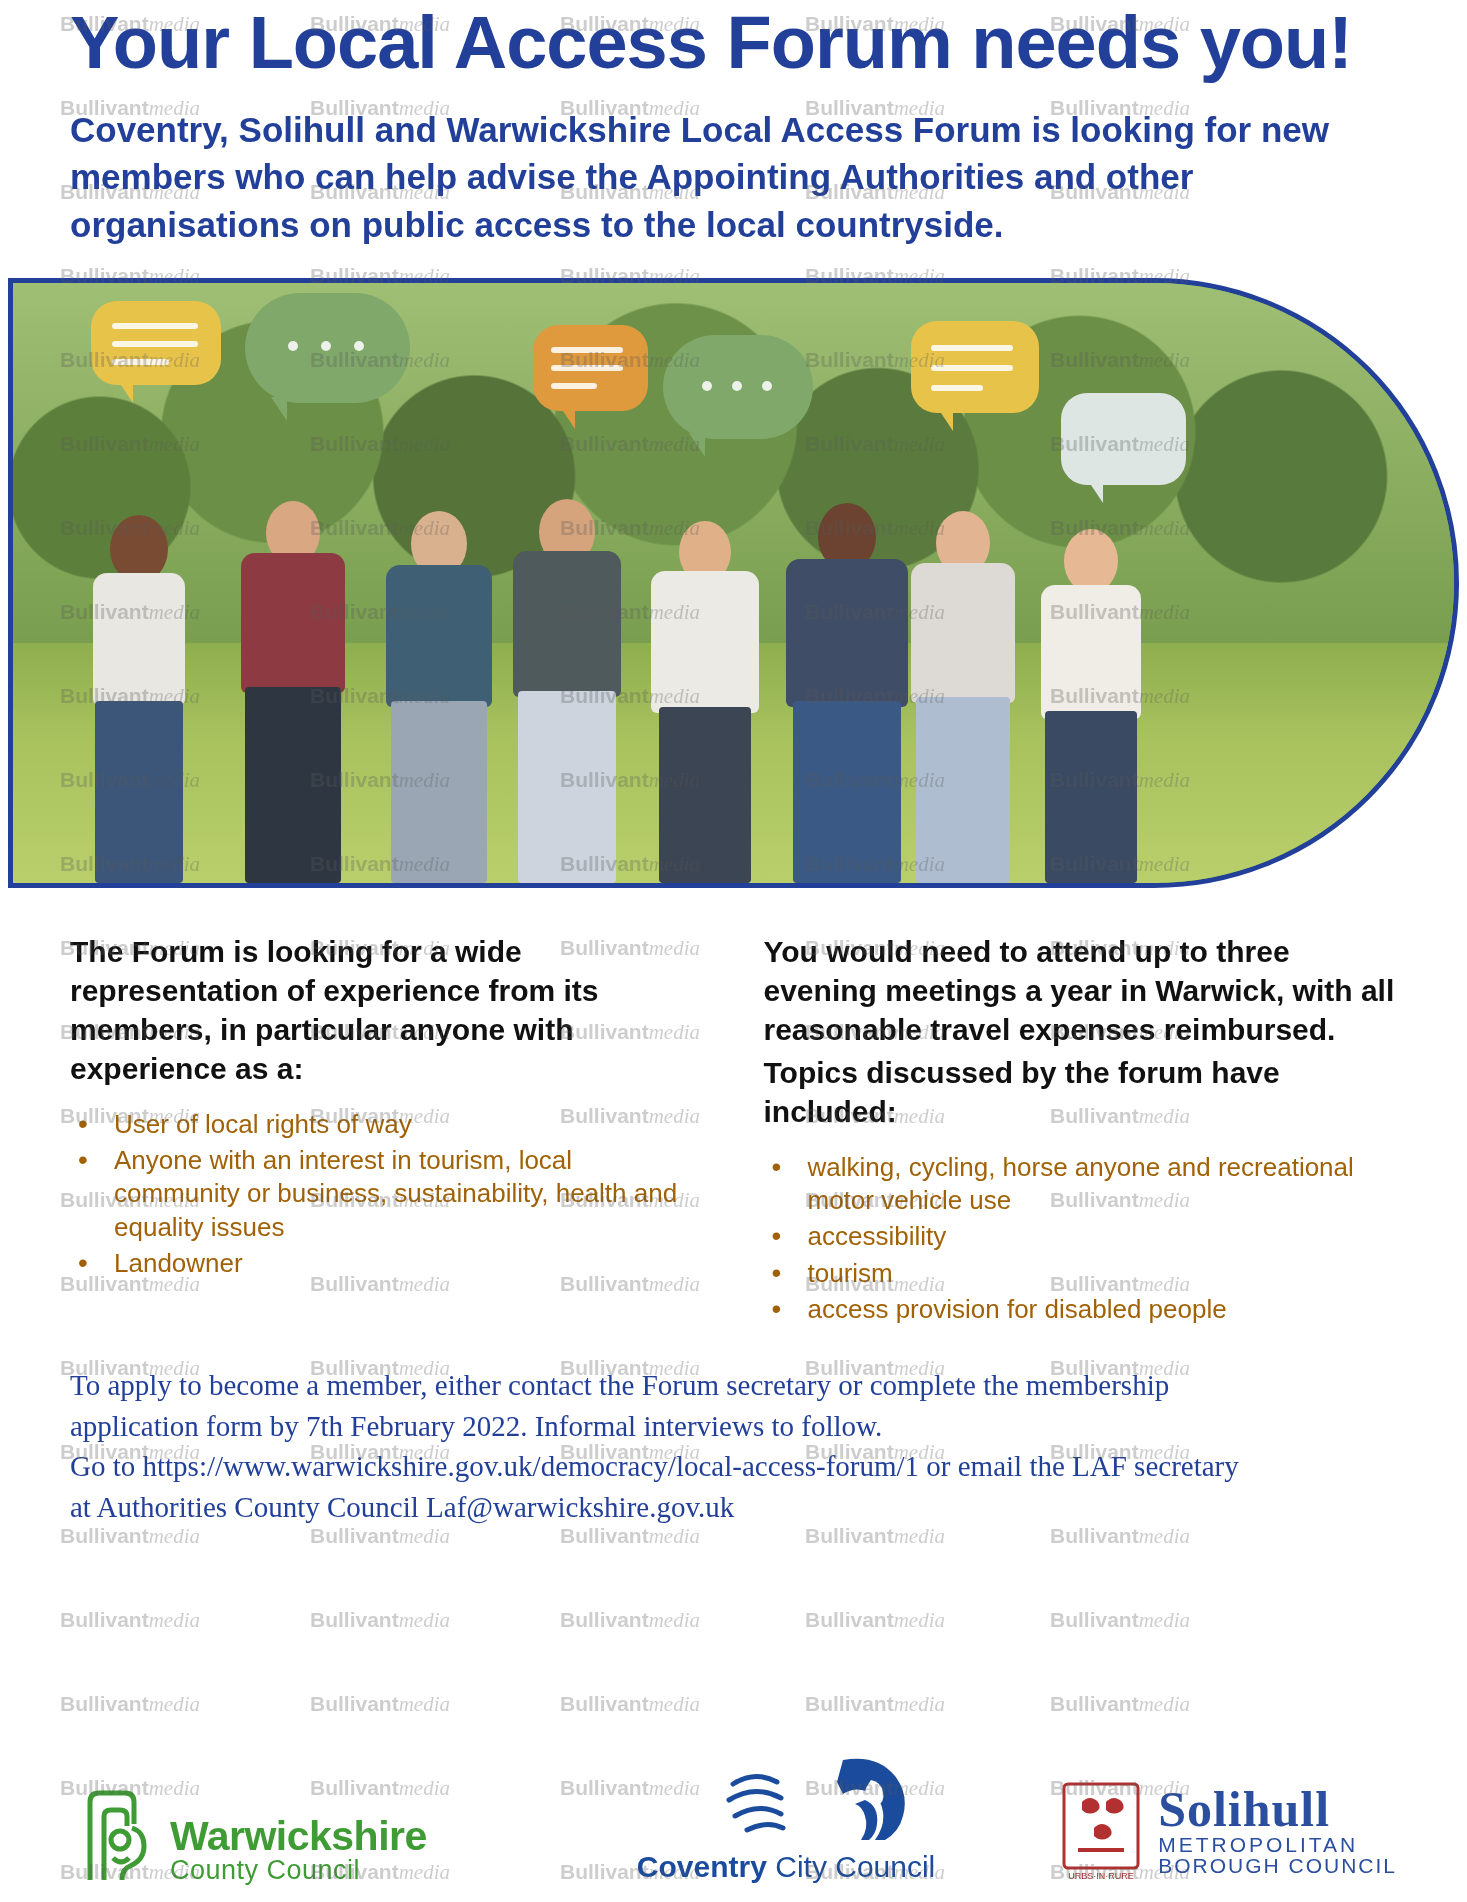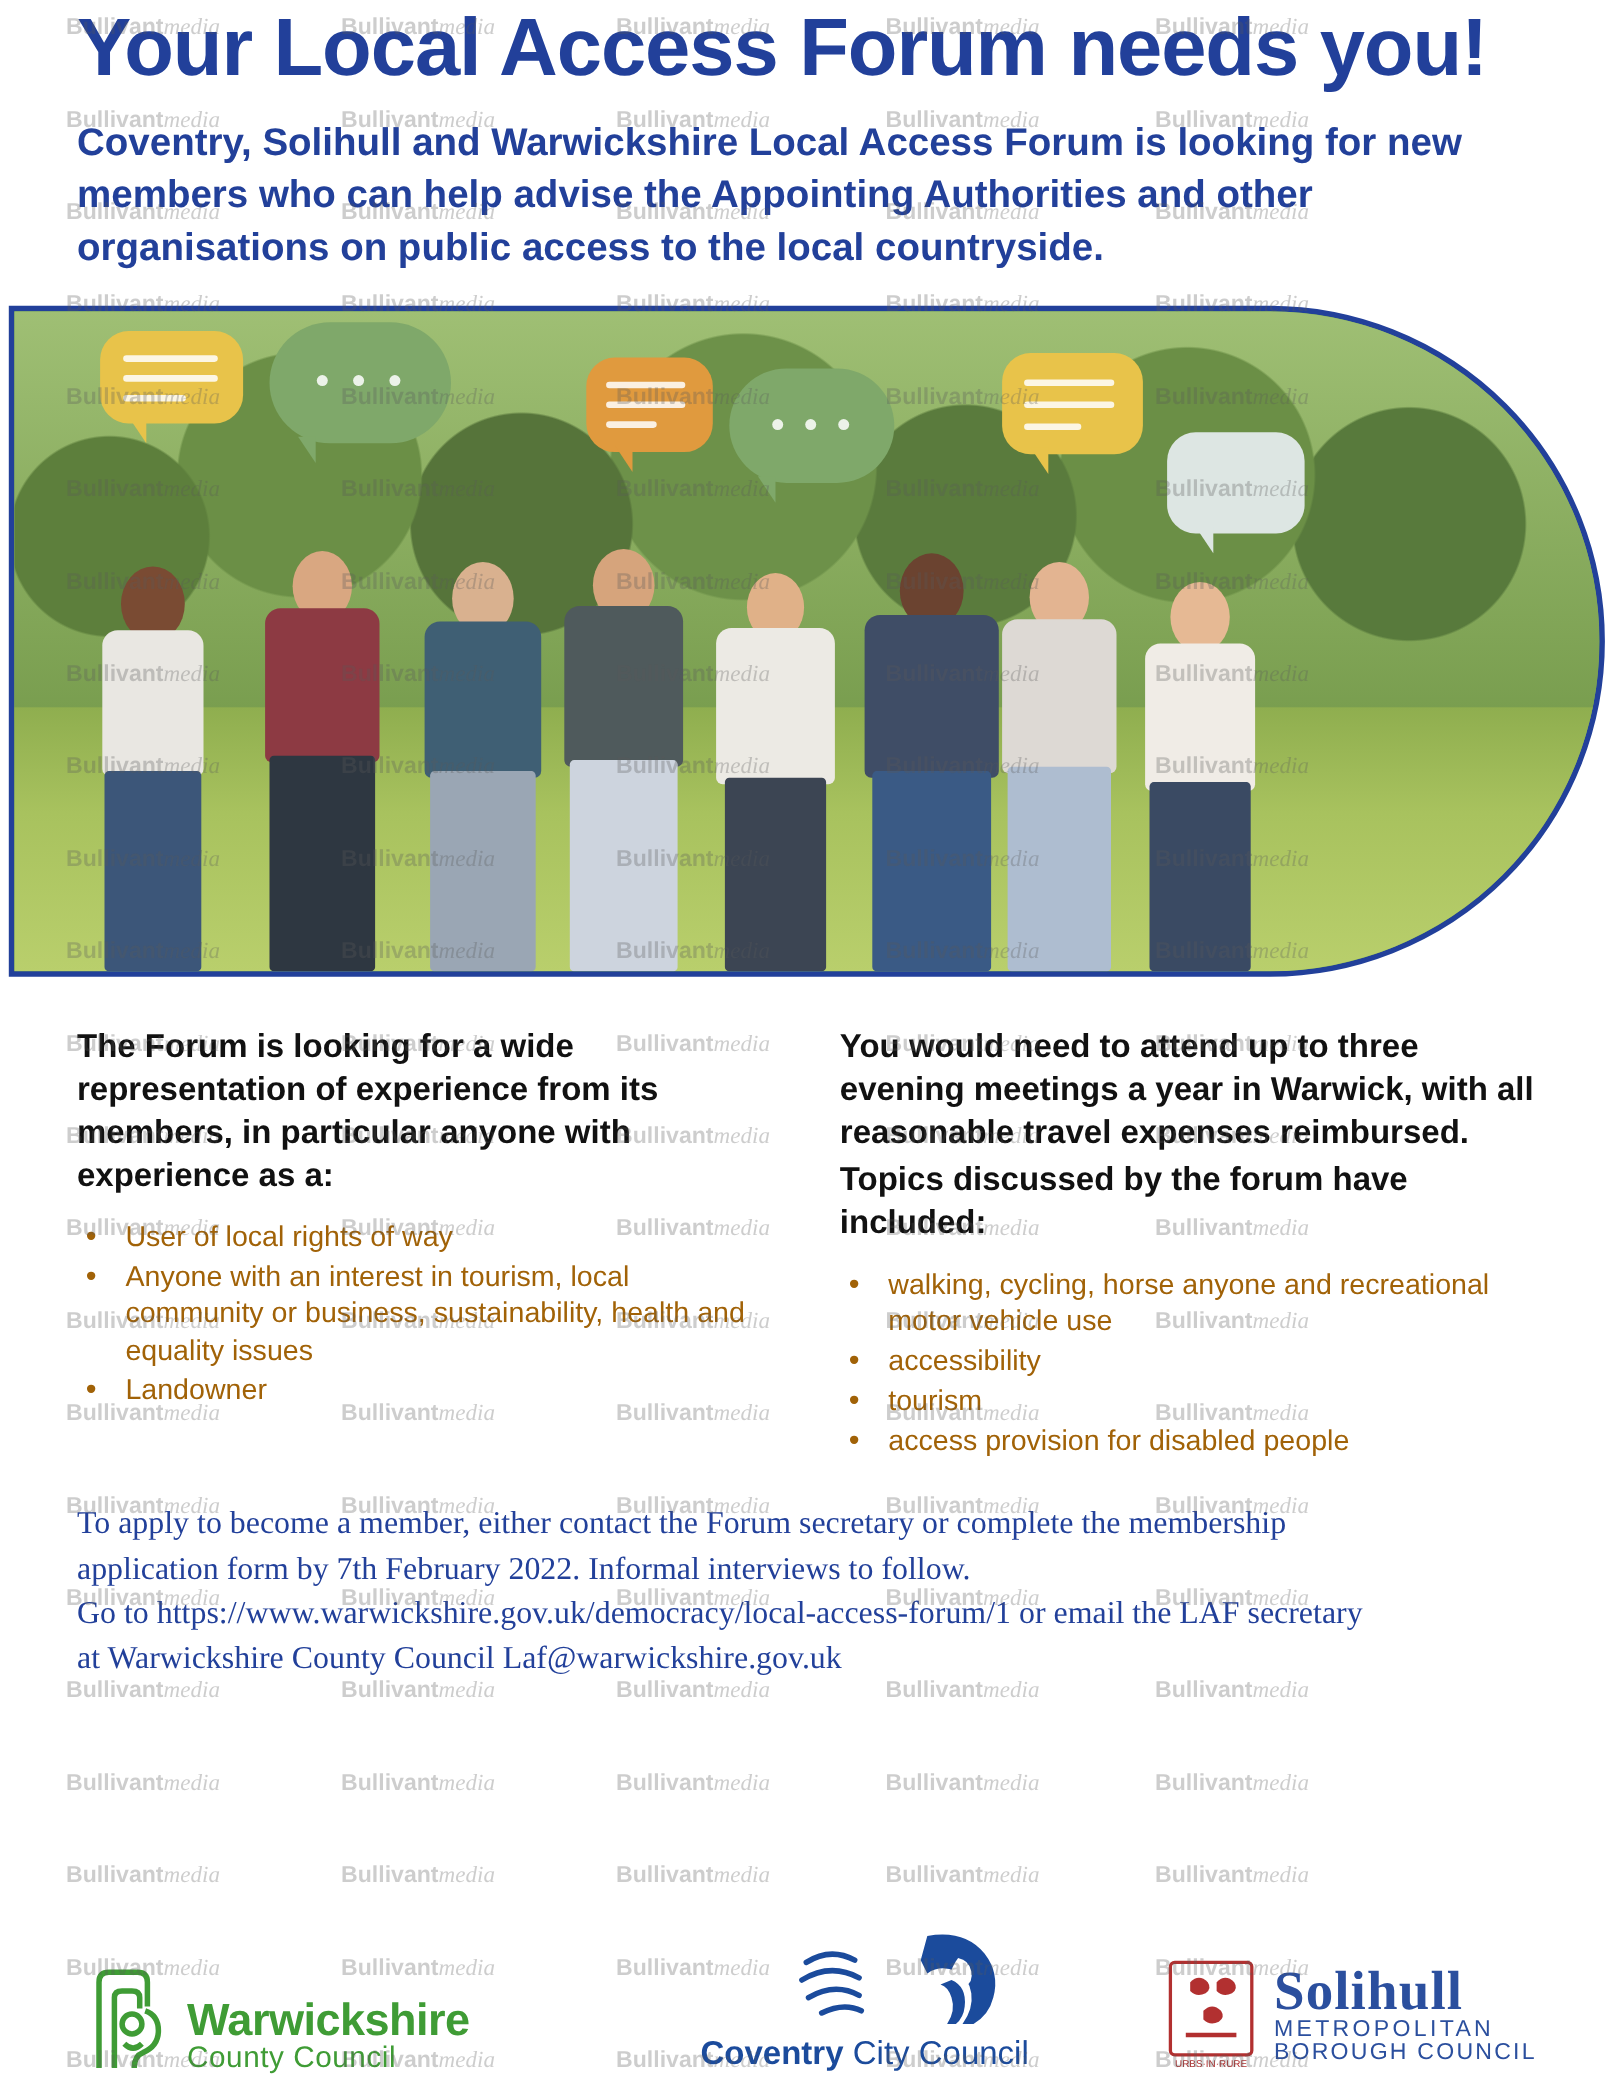"at Warwickshire County Council" p { text: Warwickshire -> Authorities }
